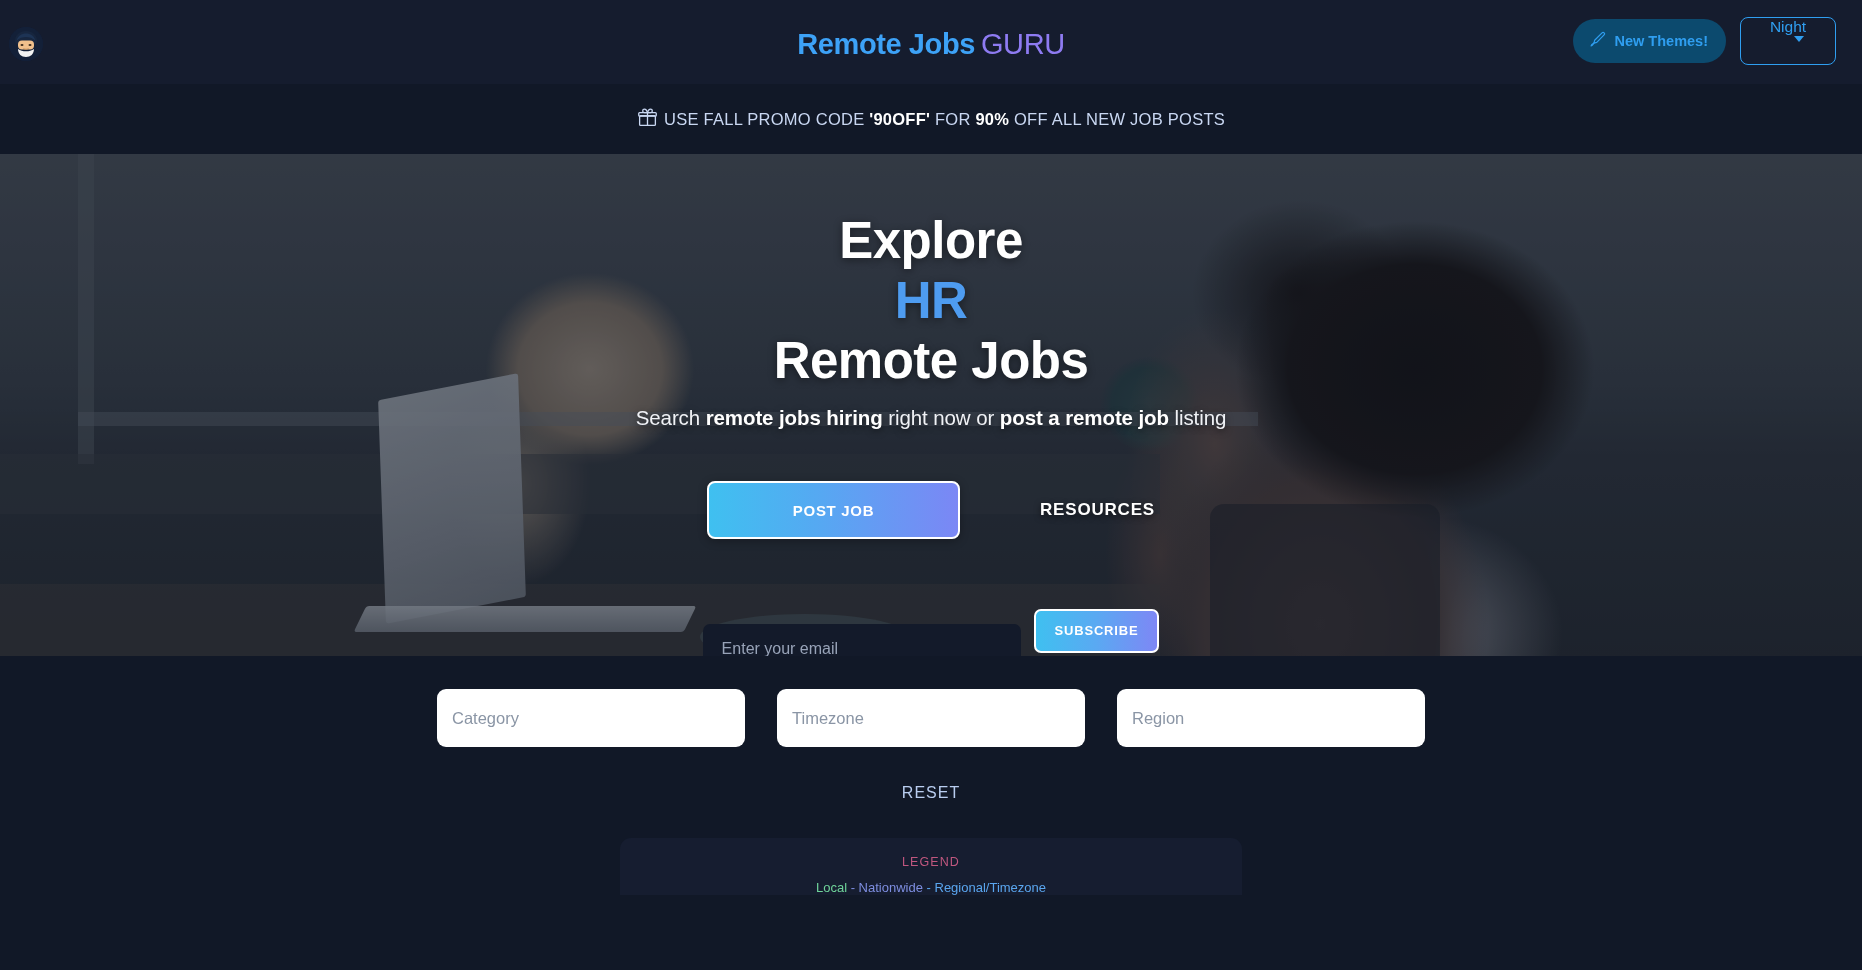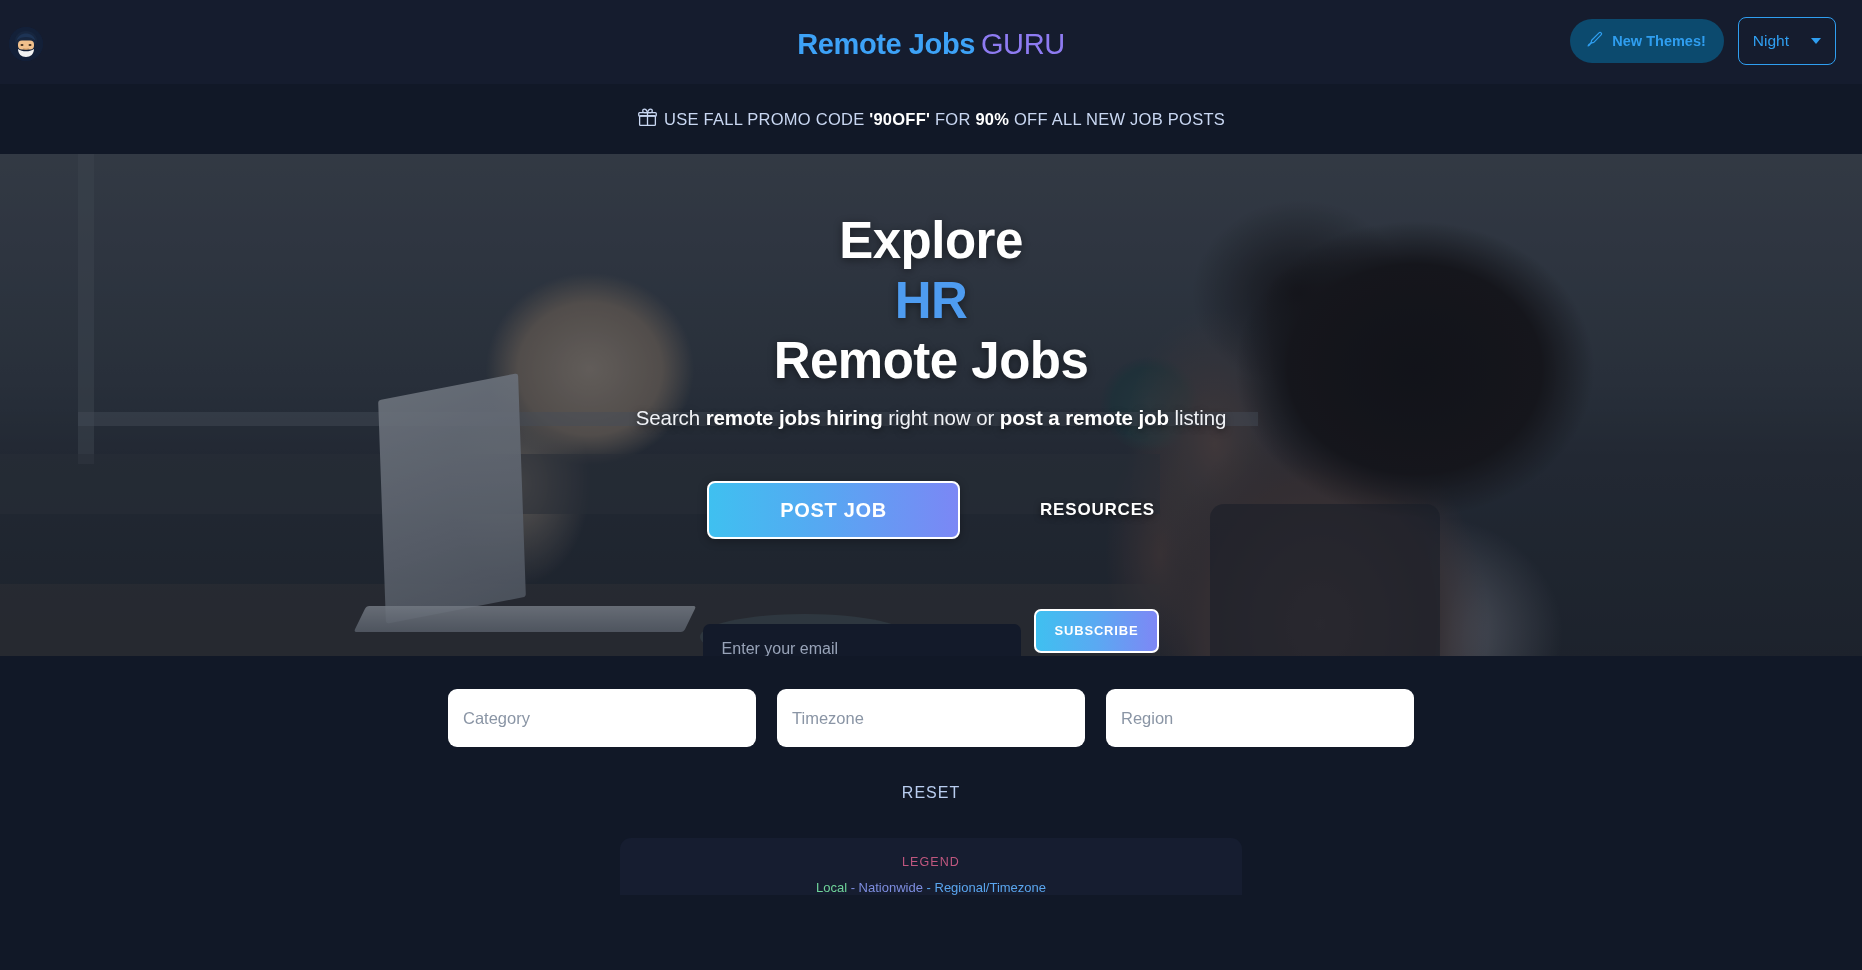"Night" .theme-select { flex-direction: none -> column; padding: 0 14px -> 0 24px }
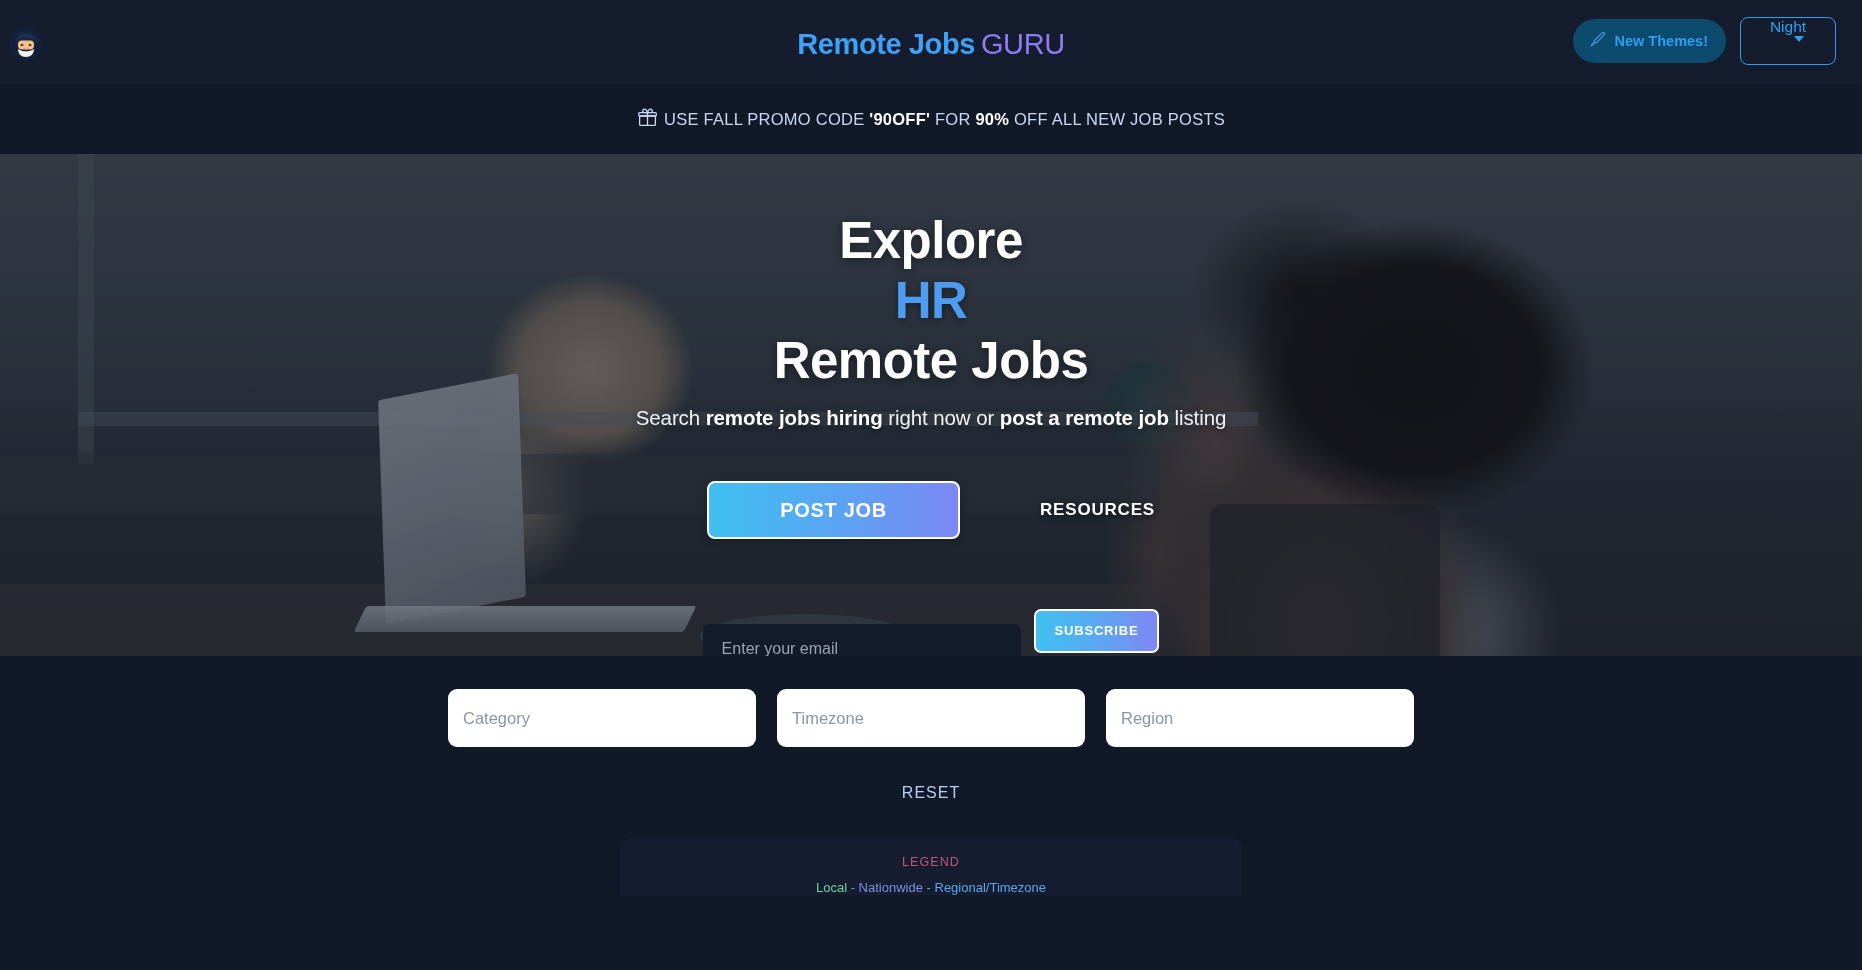"POST JOB" .btn-post { font-size: 20px -> 15px }
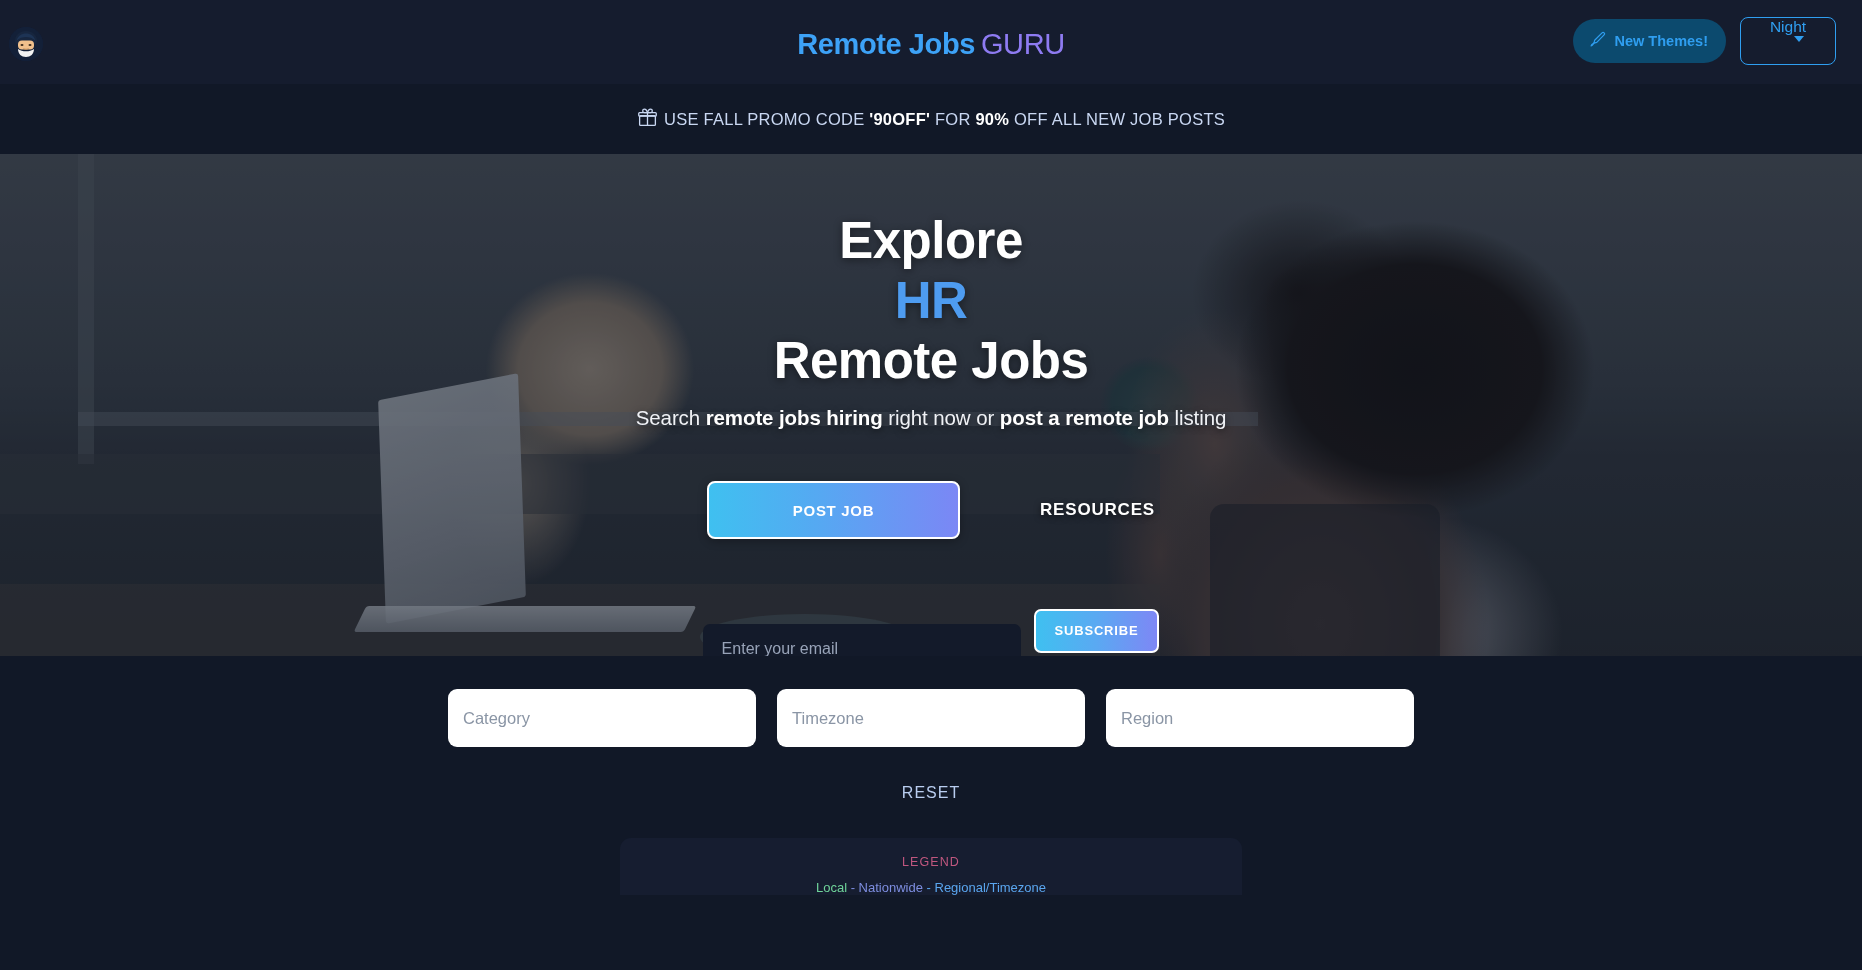"Category" .filters { gap: 21px -> 32px }
